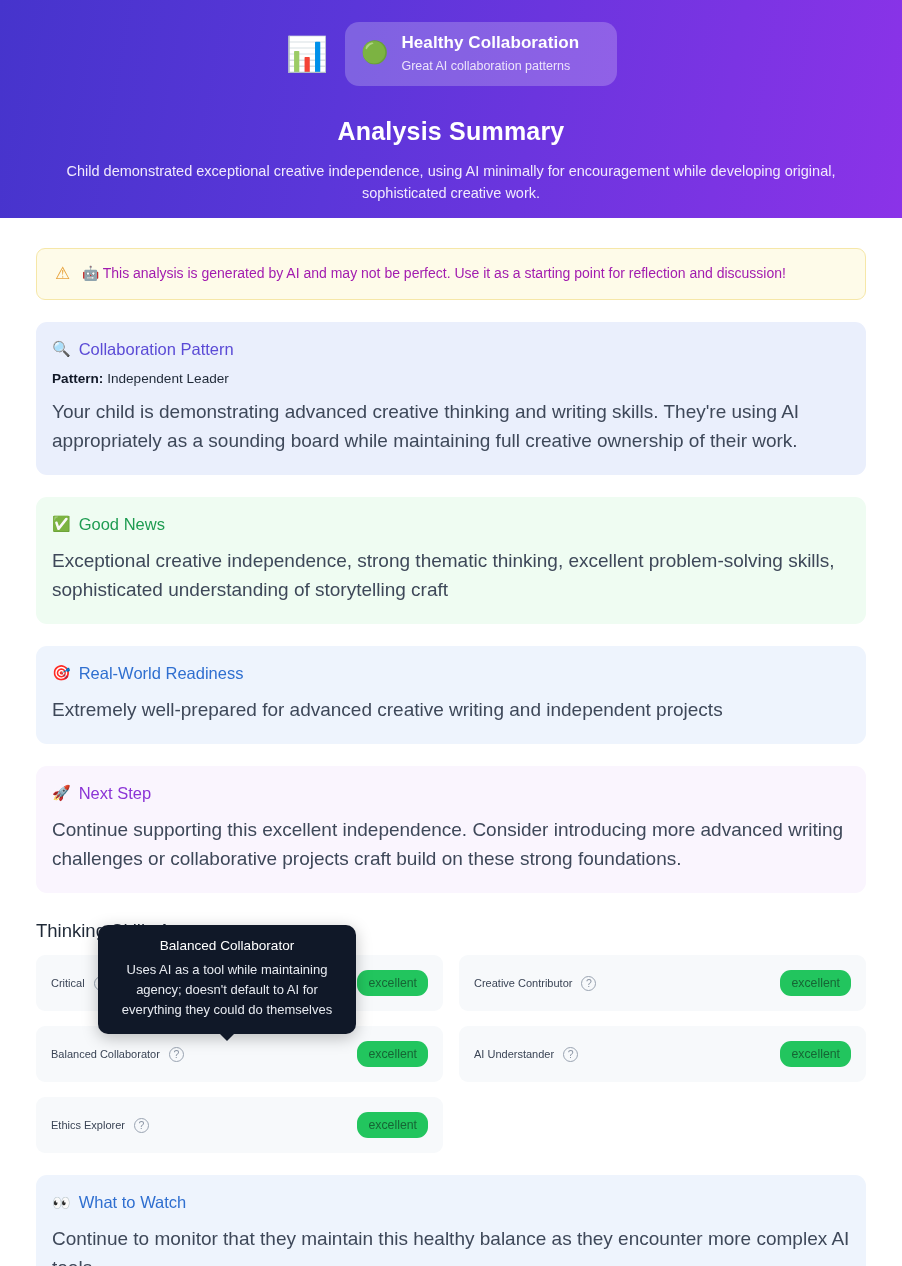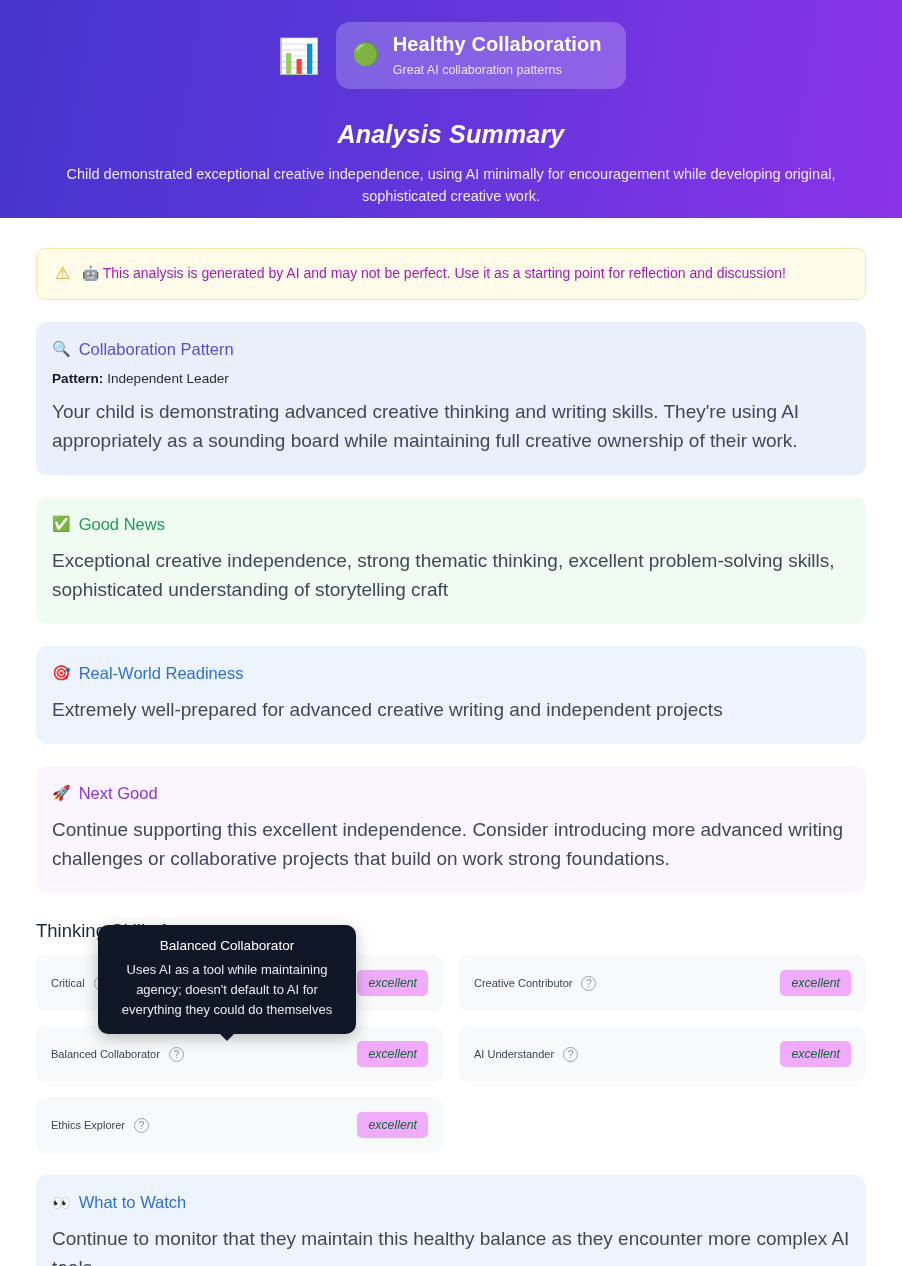"Healthy Collaboration" .status-title { font-size: 20px -> 17px }
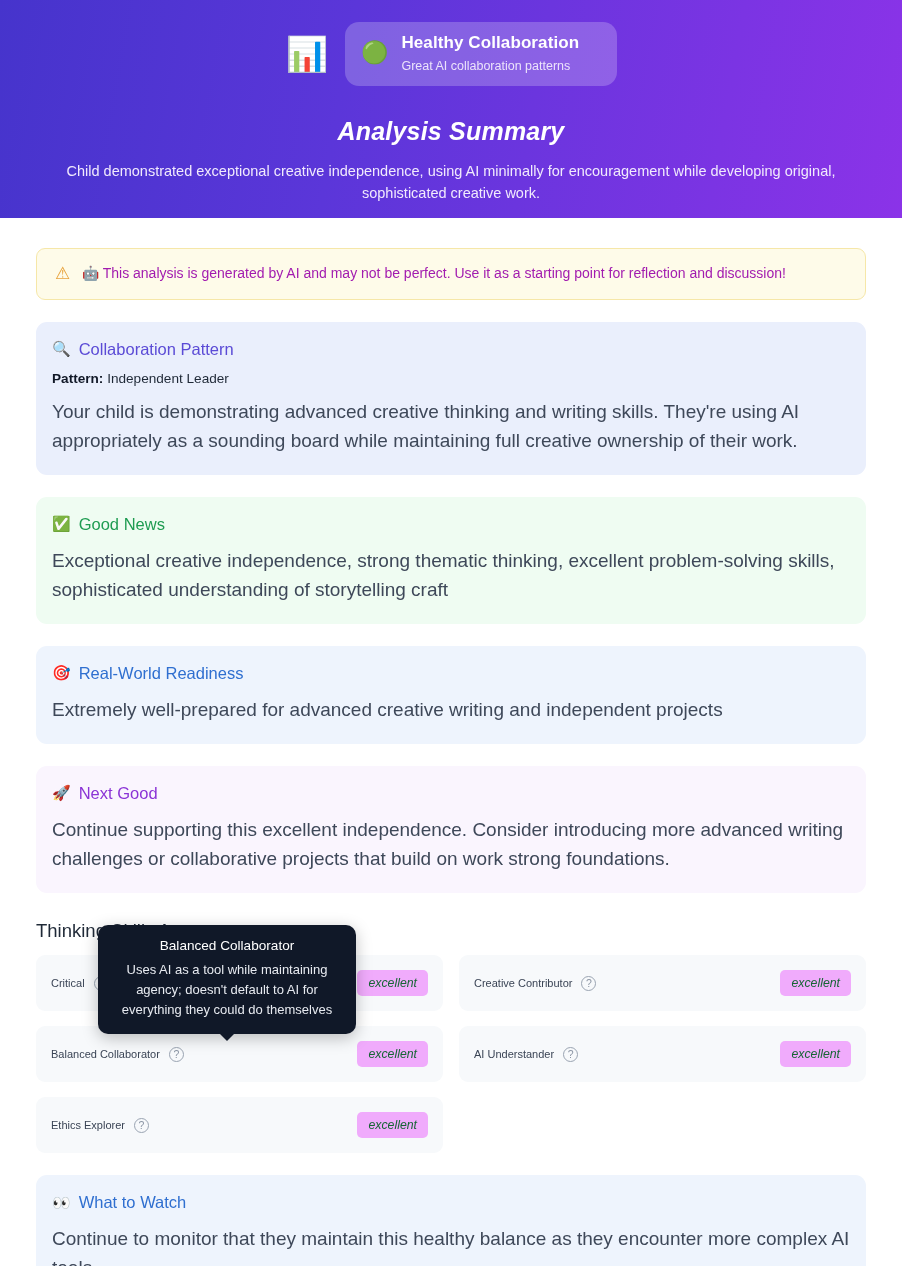"Analysis Summary" .header-title { font-style: italic -> none }
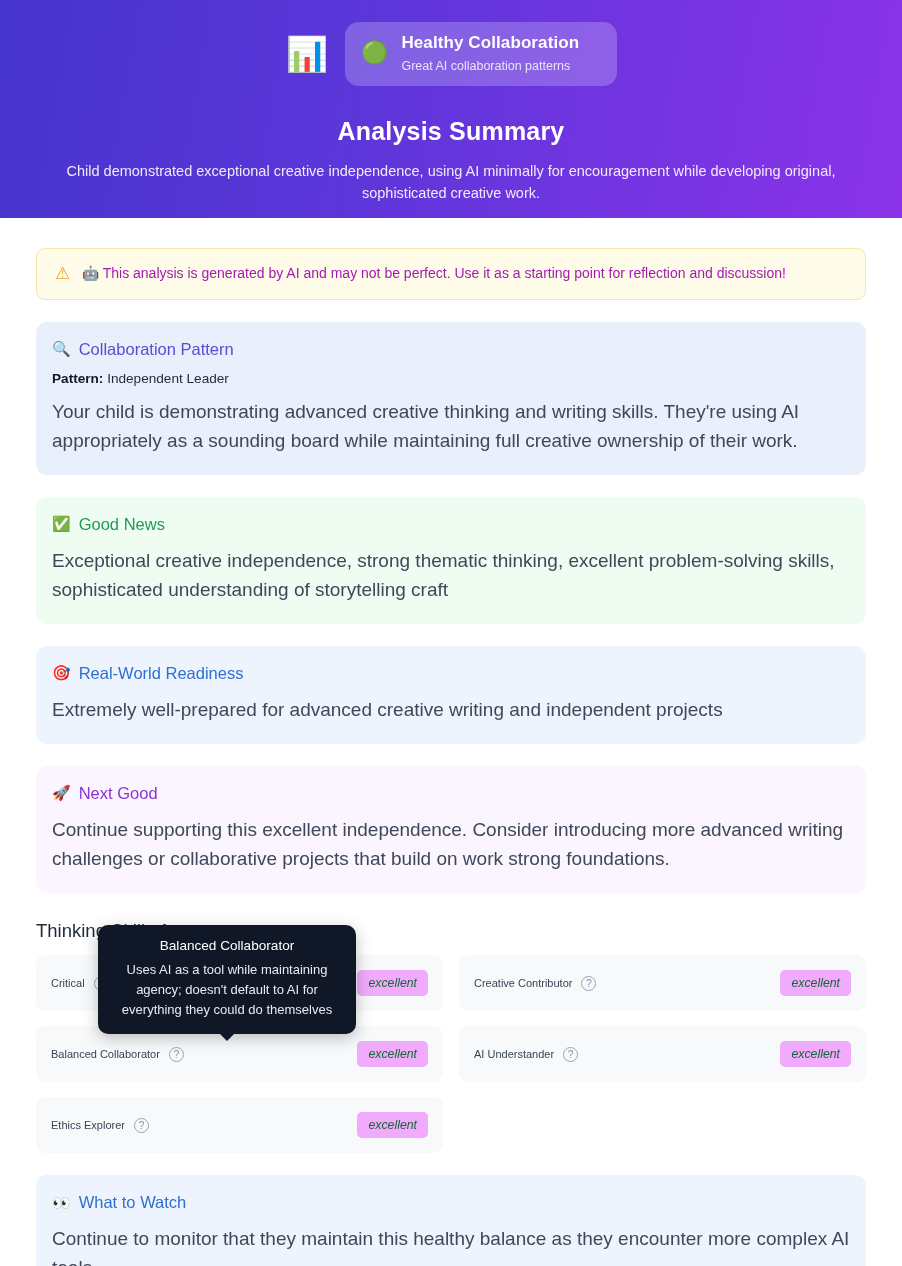"Next Good" span { text: Good -> Step }
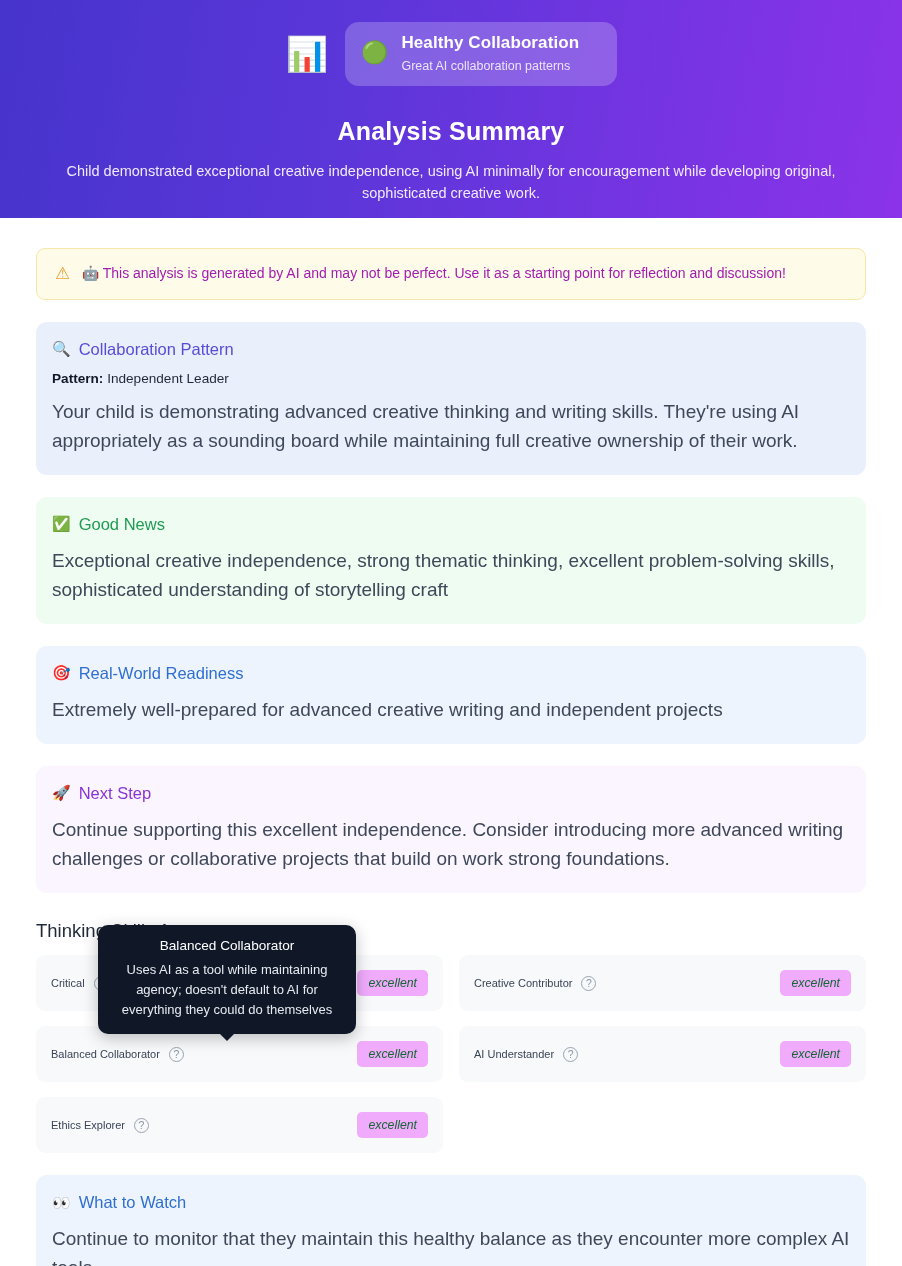"Continue supporting this excellent" div.card-body { text: that build on work -> craft build on these }
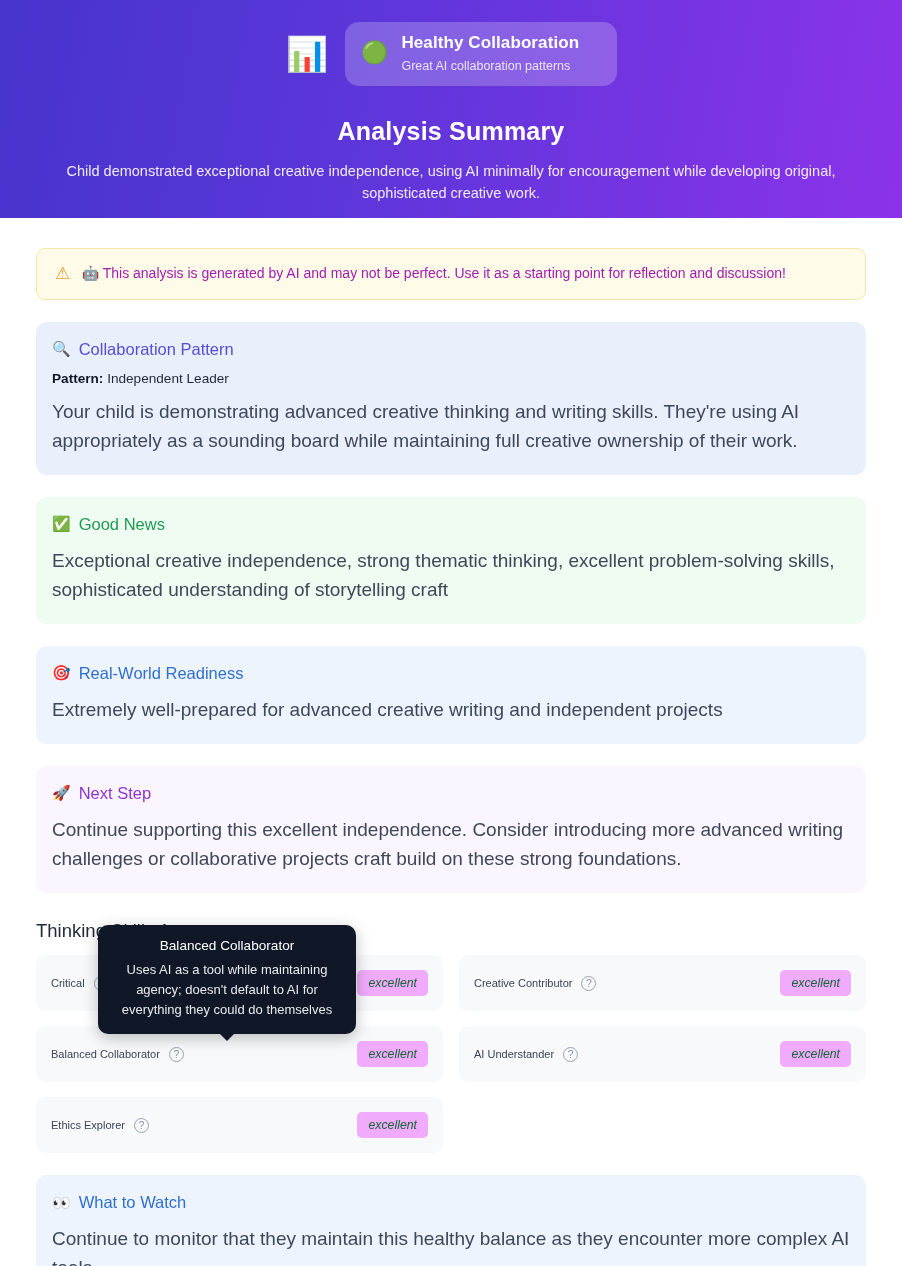"excellent" .skill-badge { background: #f0abfc -> #22c55e; border-radius: 5px -> 11px; font-style: italic -> none }
